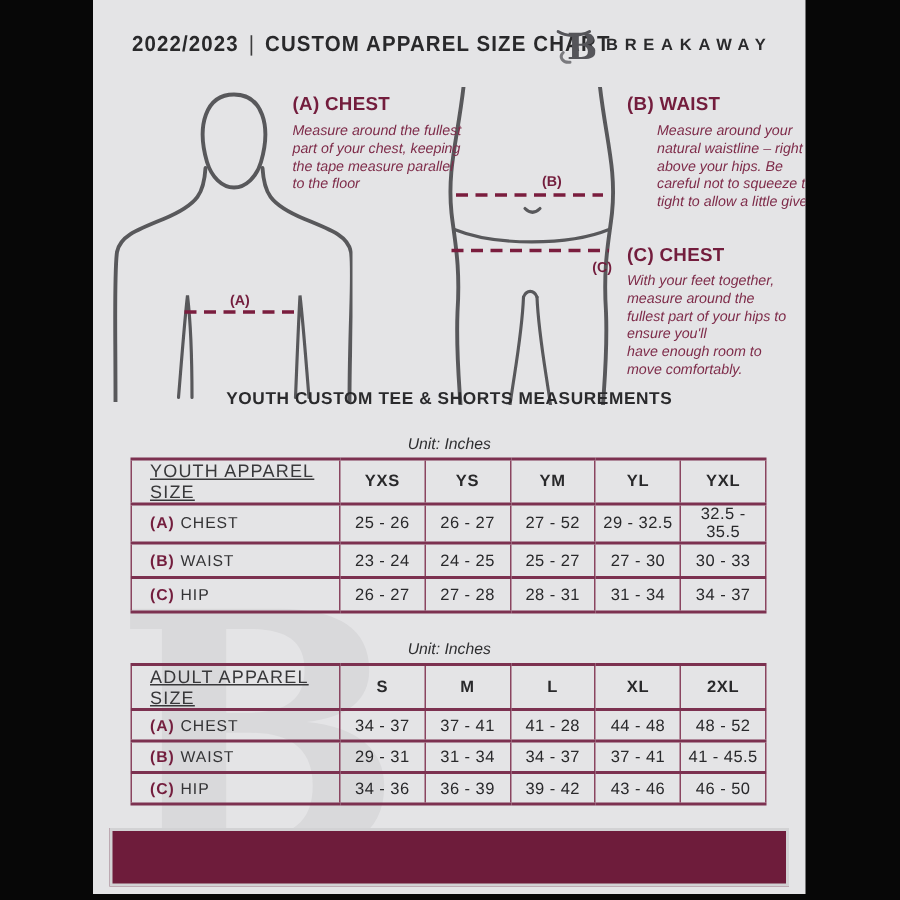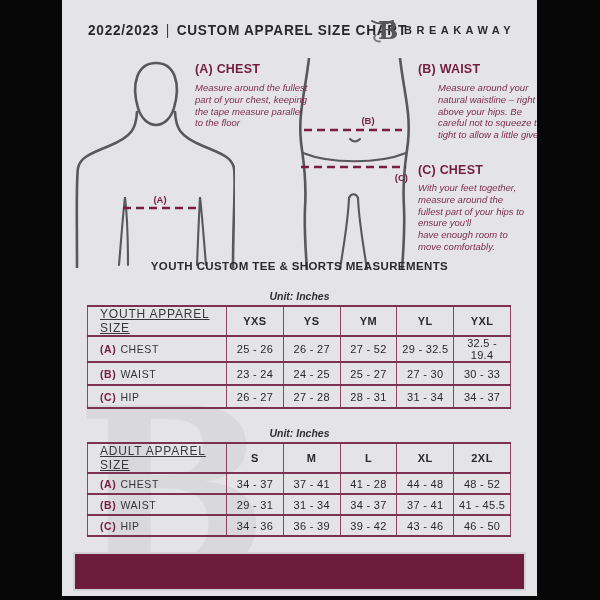"Unit: Inches" .sec-unit { font-weight: 700 -> 400 }
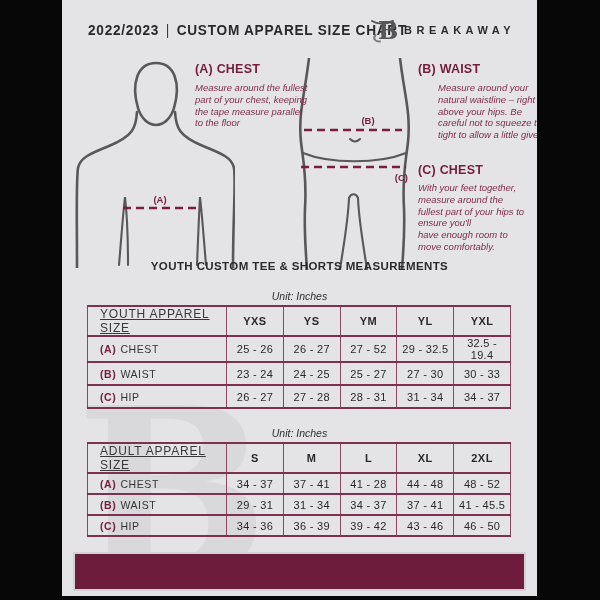"32.5 - 19.4" td.val { text: 19.4 -> 35.5 }
